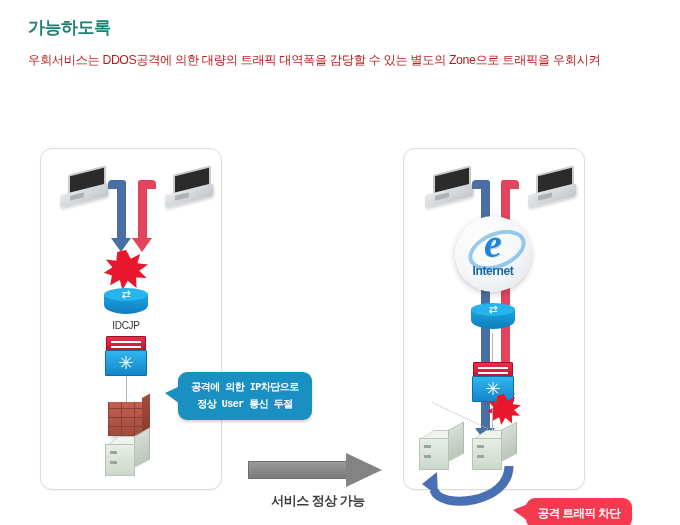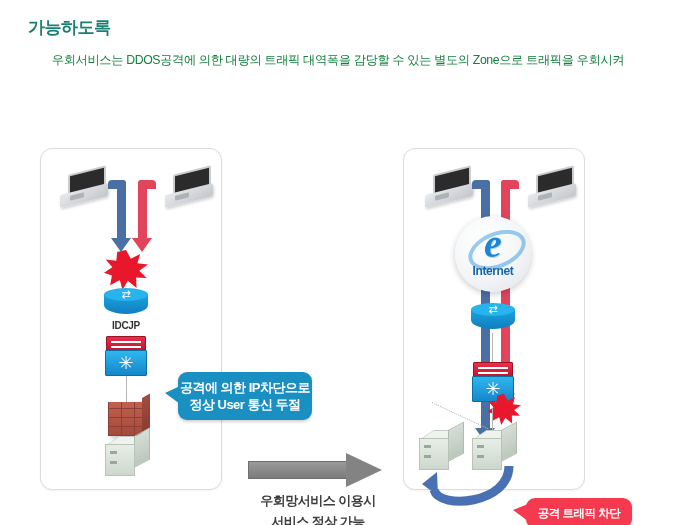"우회서비스는 DDOS공격에 의한 대량의 트래픽" #intro { color: #15803d -> #b91c1c; text-align: center -> none }
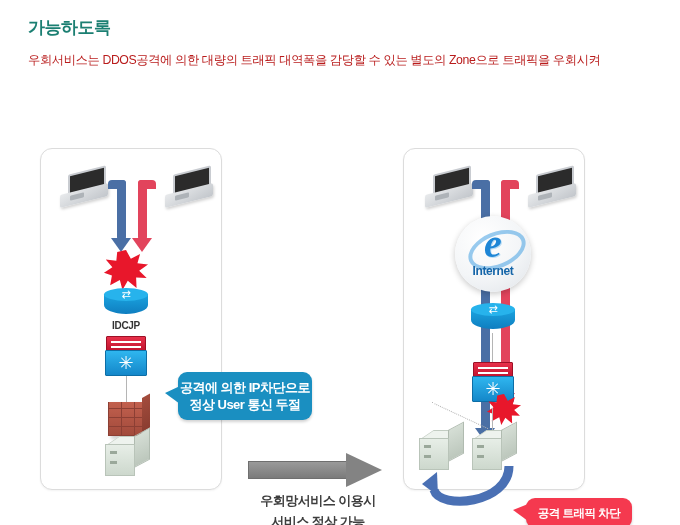"IDCJP" .router-label { font-weight: bold -> normal }
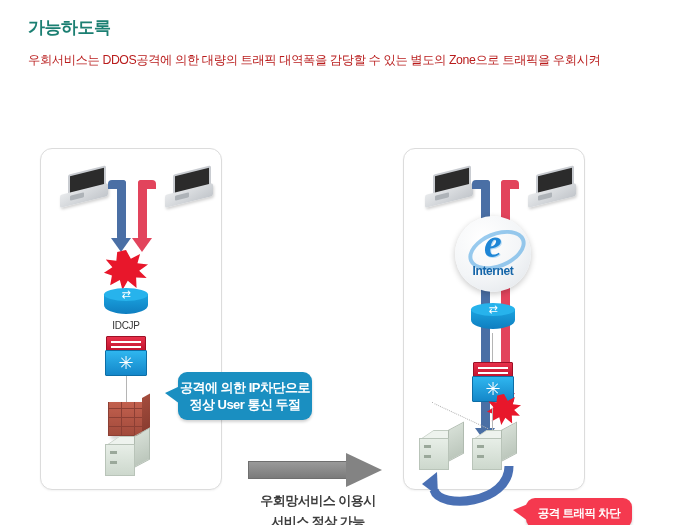"공격에 의한 IP차단으로" #callout-left { font-family: none -> Liberation Mono, monospace; font-size: 13px -> 10px }
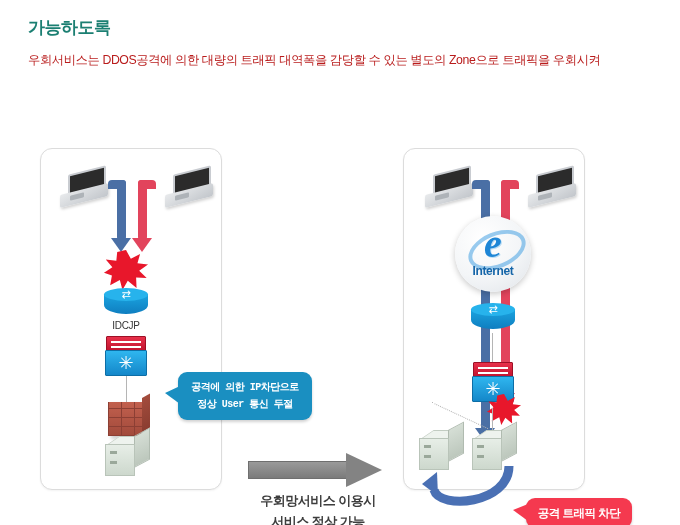"우회망서비스 이용시" div { html: <div>우회망서비스 이용시</div> -> none }
